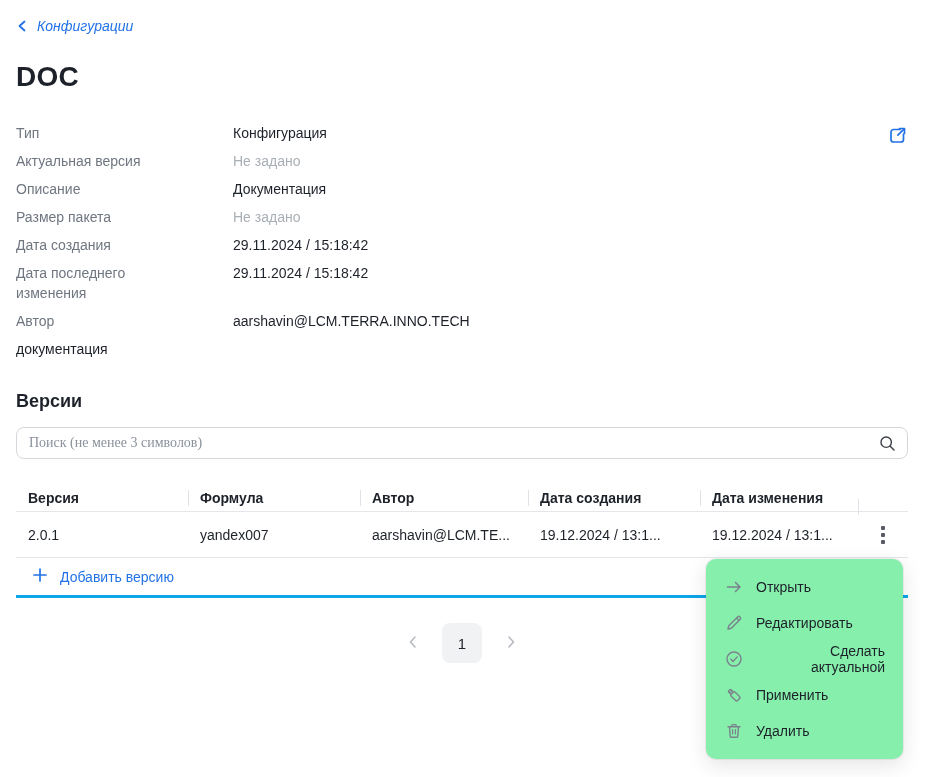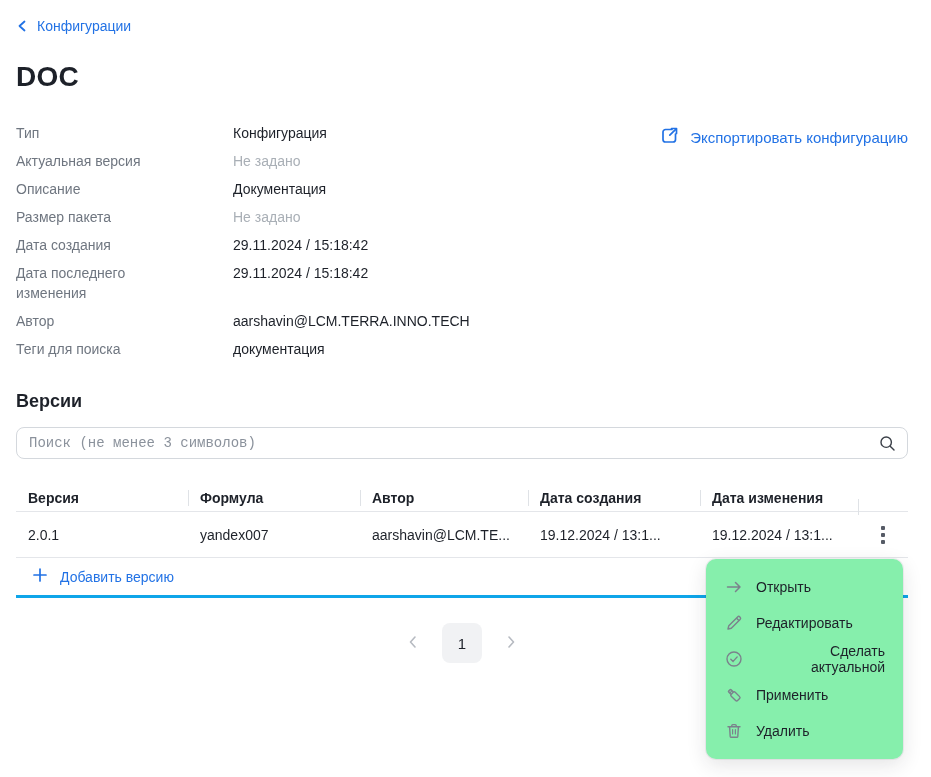"Конфигурации" .back-link { font-style: none -> italic }
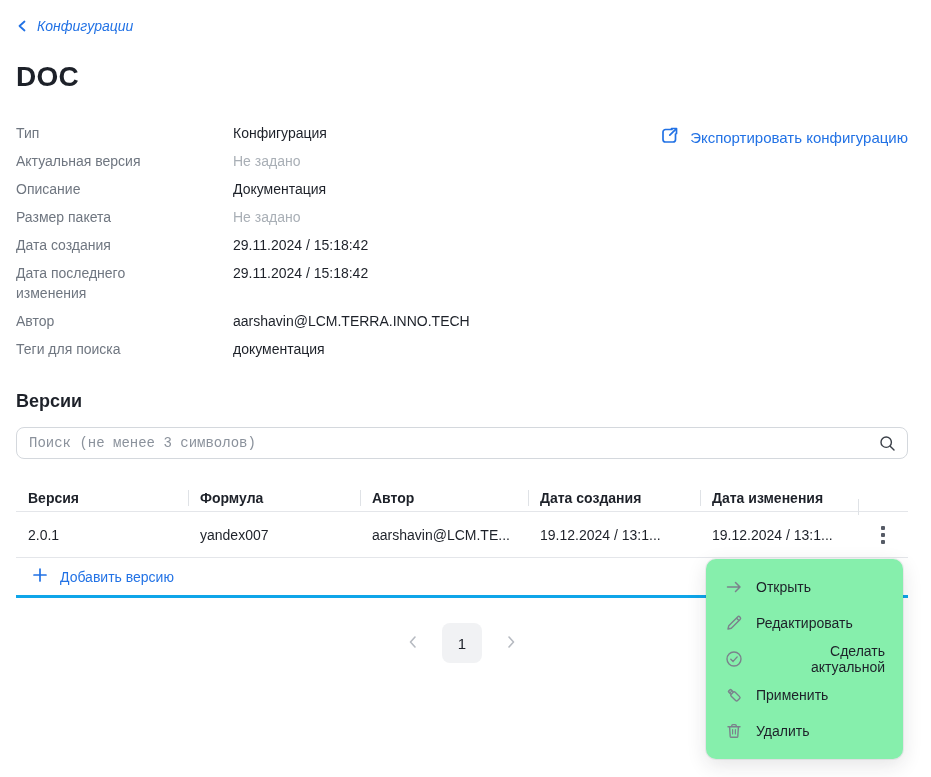"Экспортировать конфигурацию" span { html: <span>Экспортировать конфигурацию</span> -> none }
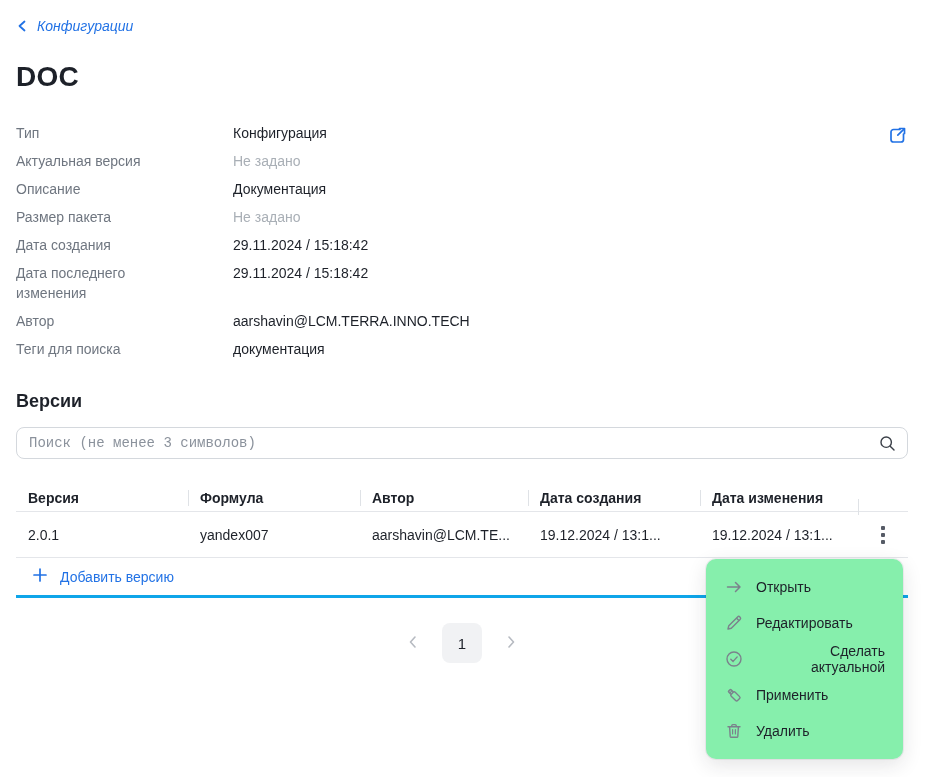"Теги для поиска" div.detail-label { html: <div>Теги для поиска</div> -> none }
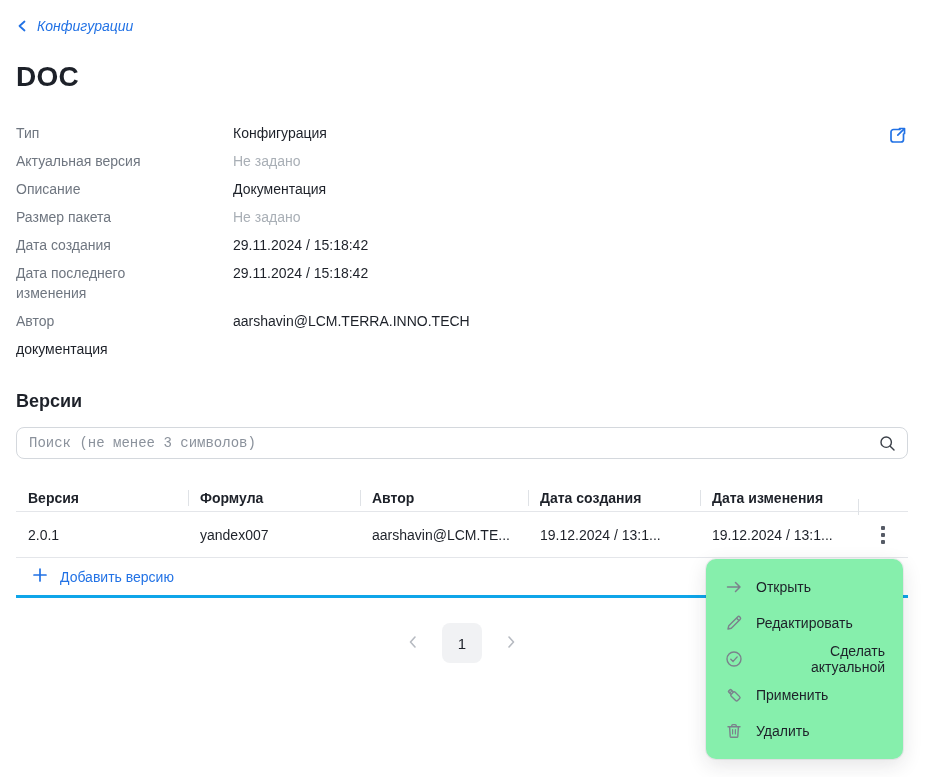"Поиск (не менее 3 символов)" .search-input { font-family: Liberation Mono, monospace -> Liberation Serif, serif }
